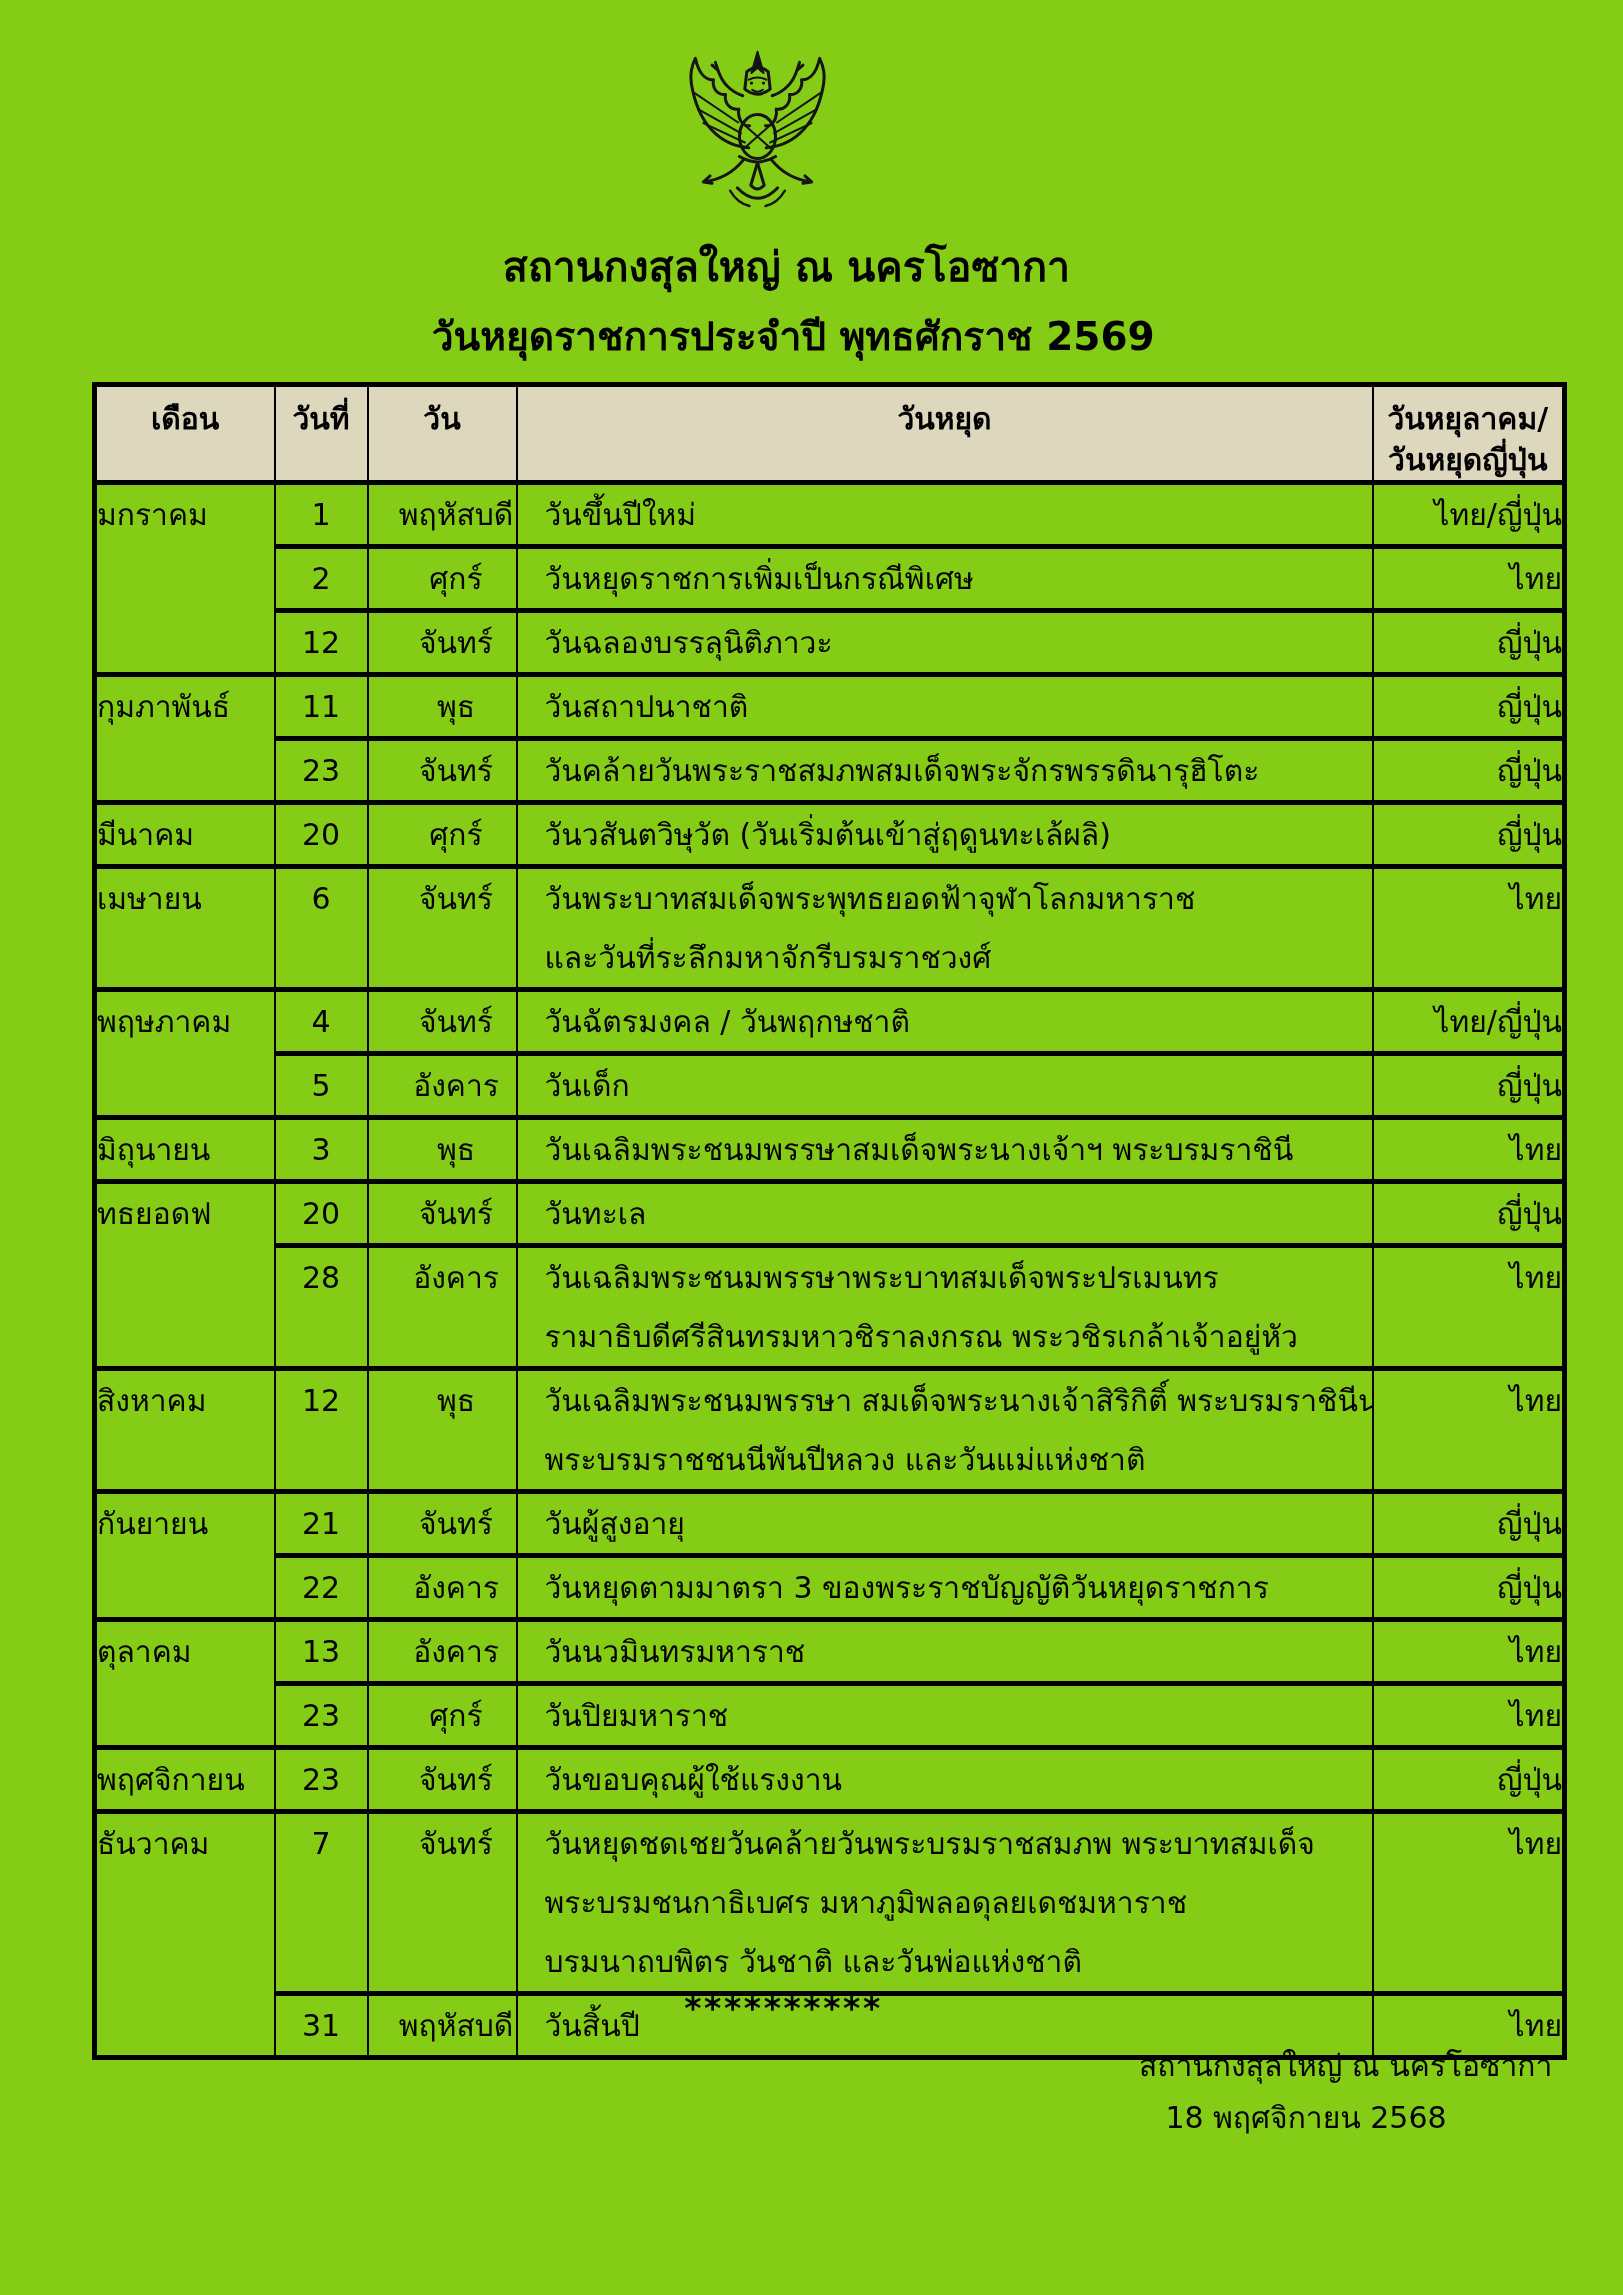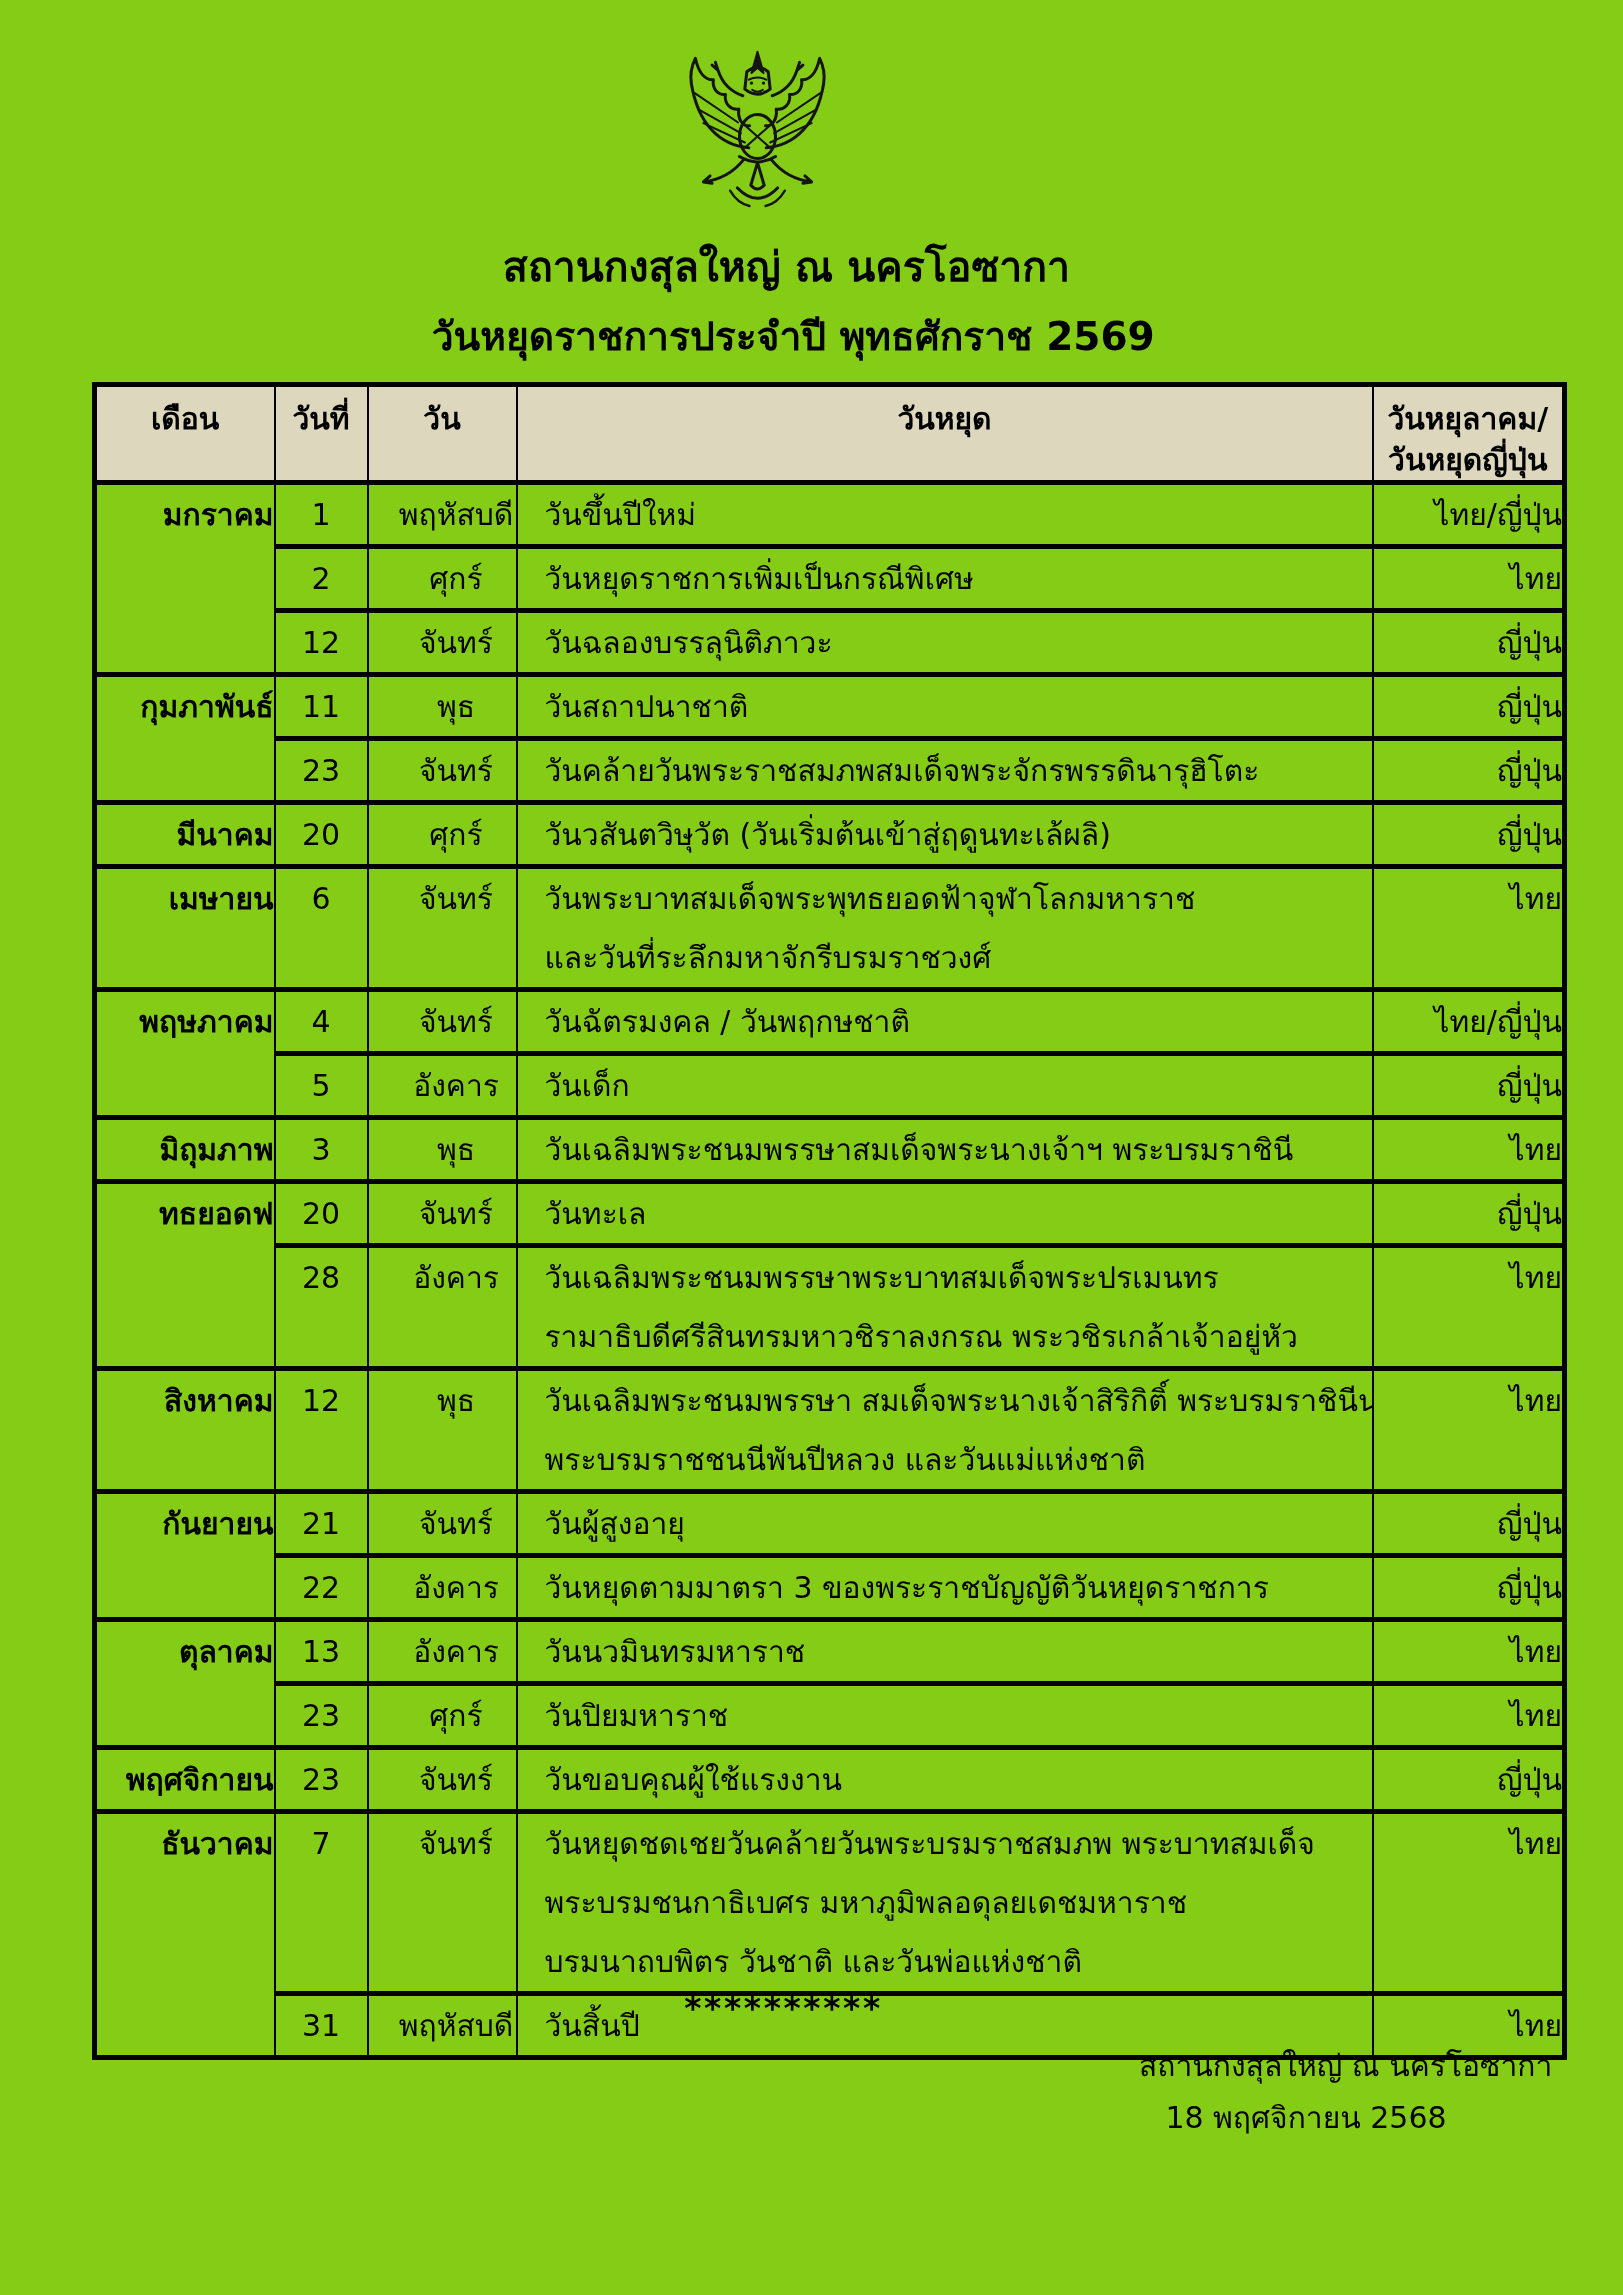"มกราคม" td.month { font-weight: bold -> normal; text-align: right -> left }
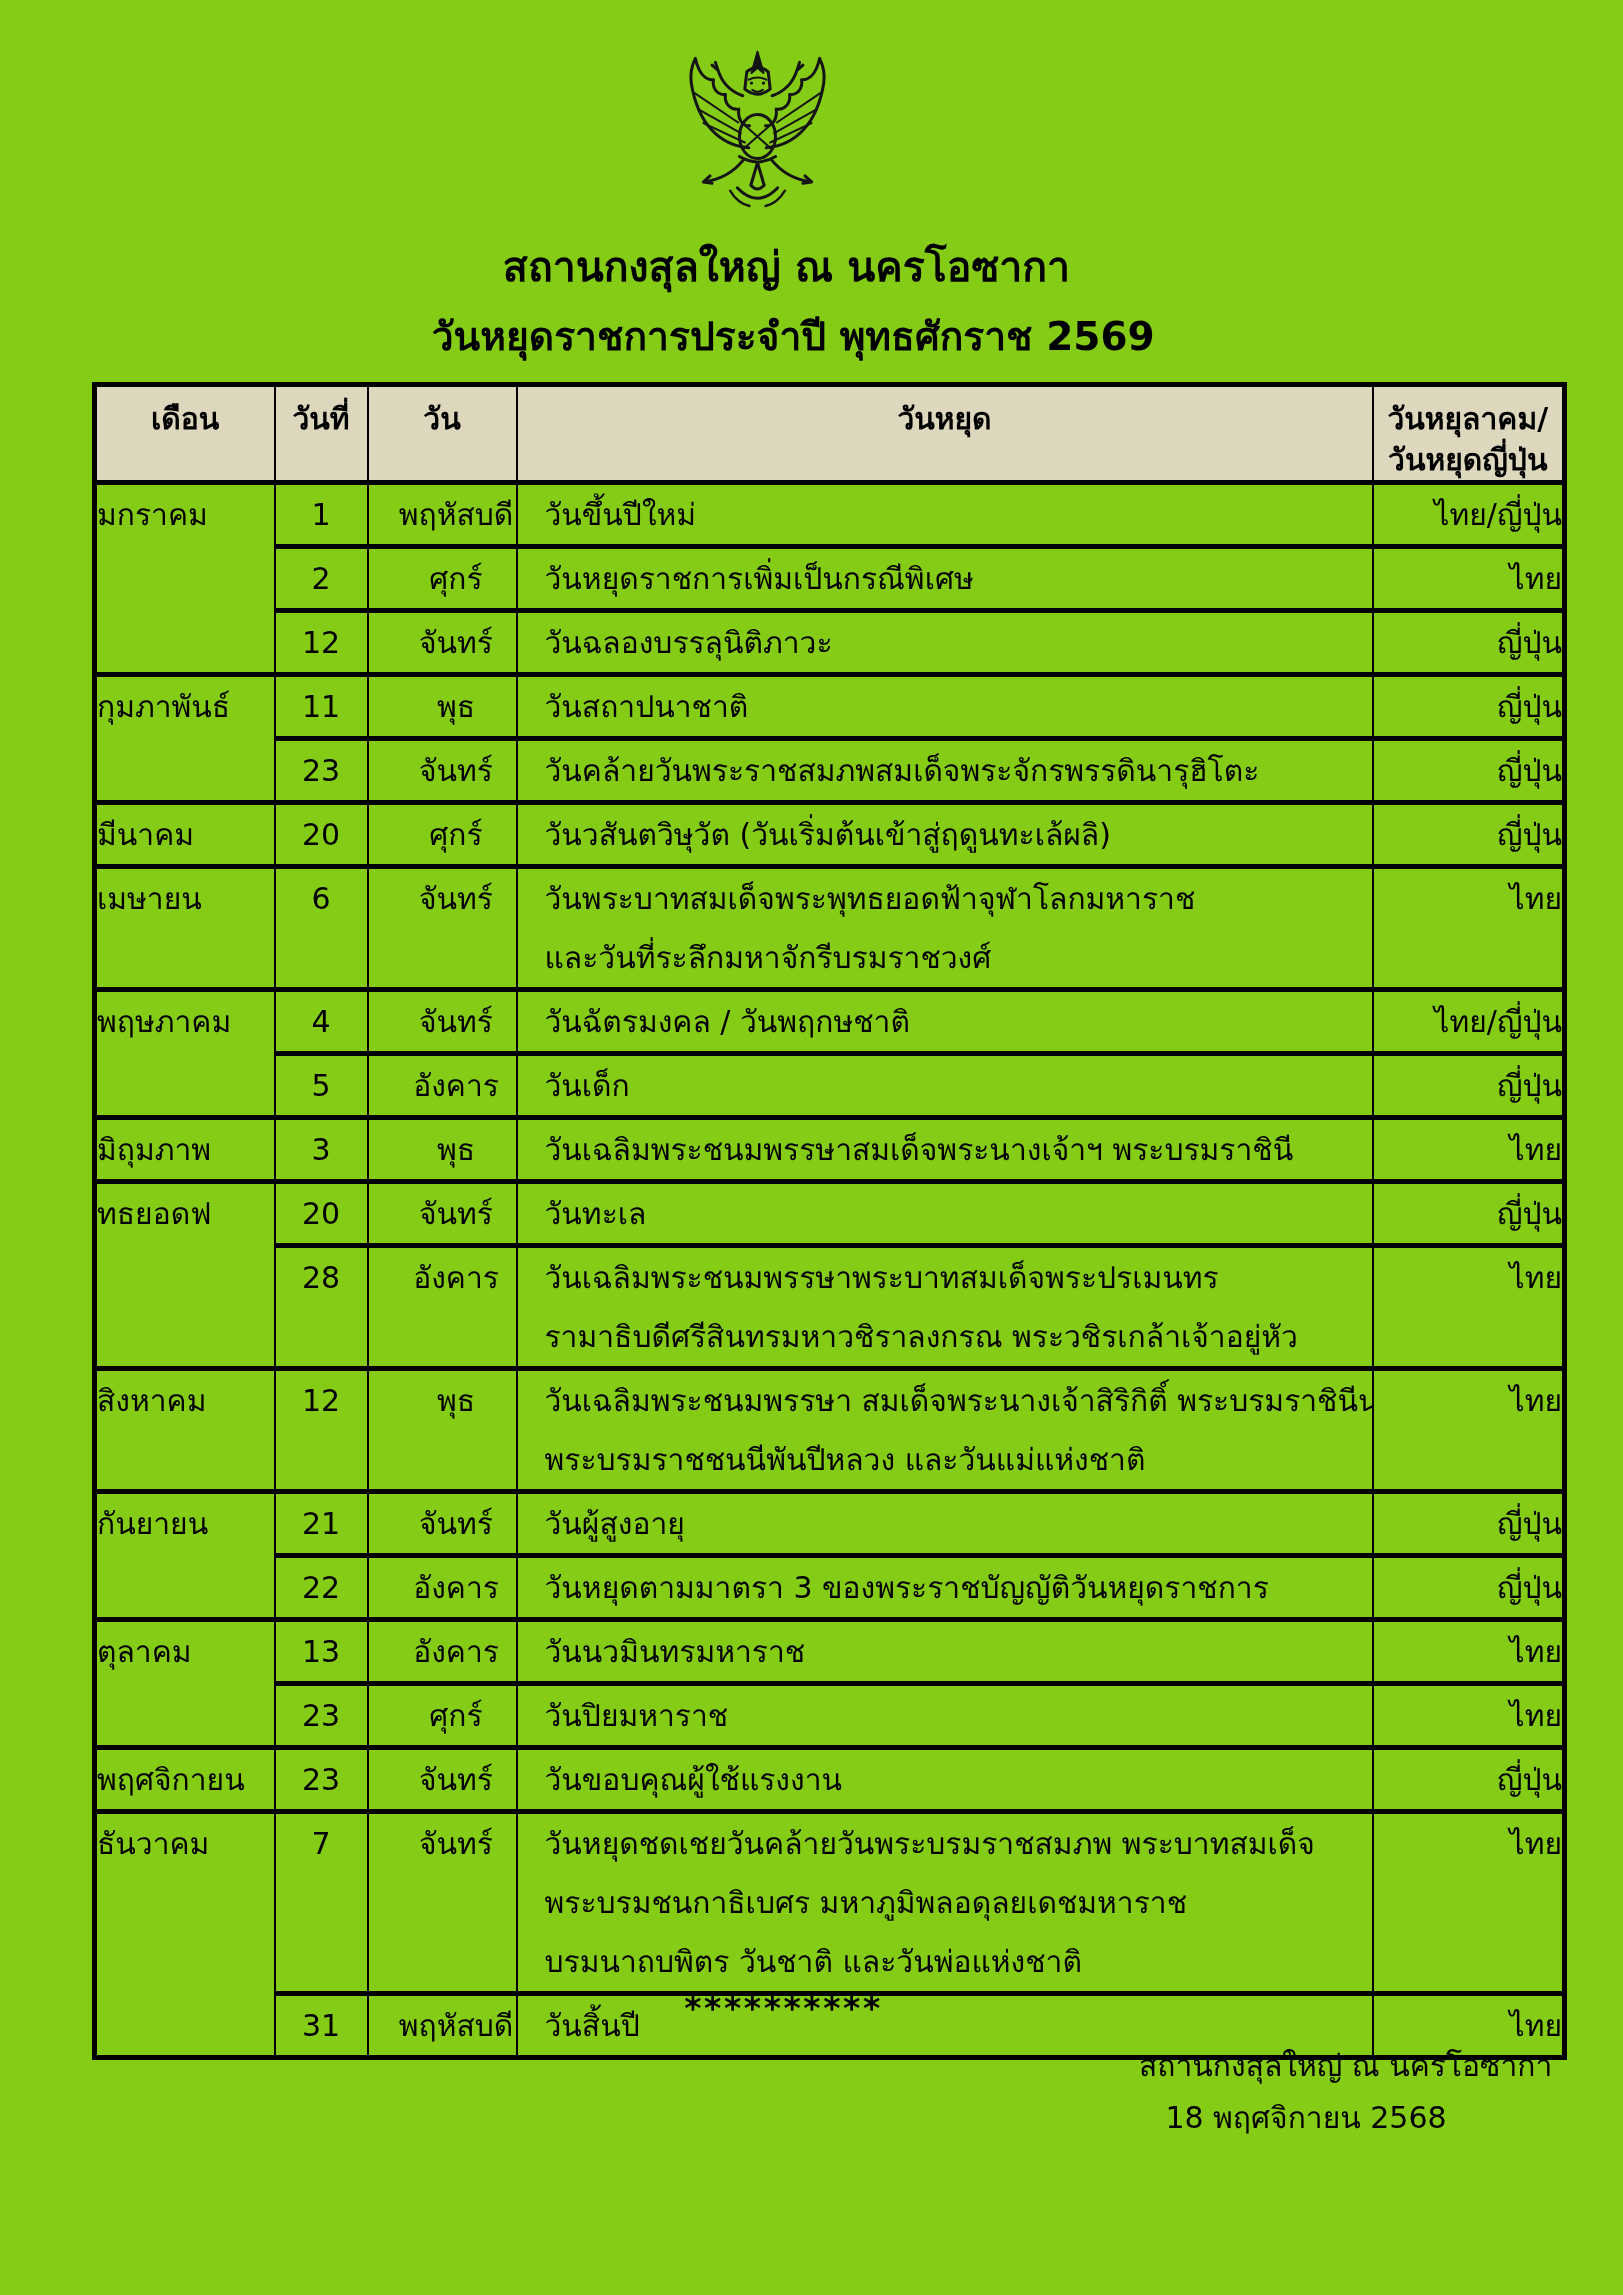"มิถุมภาพ" td.month { text: มิถุมภาพ -> มิถุนายน }
